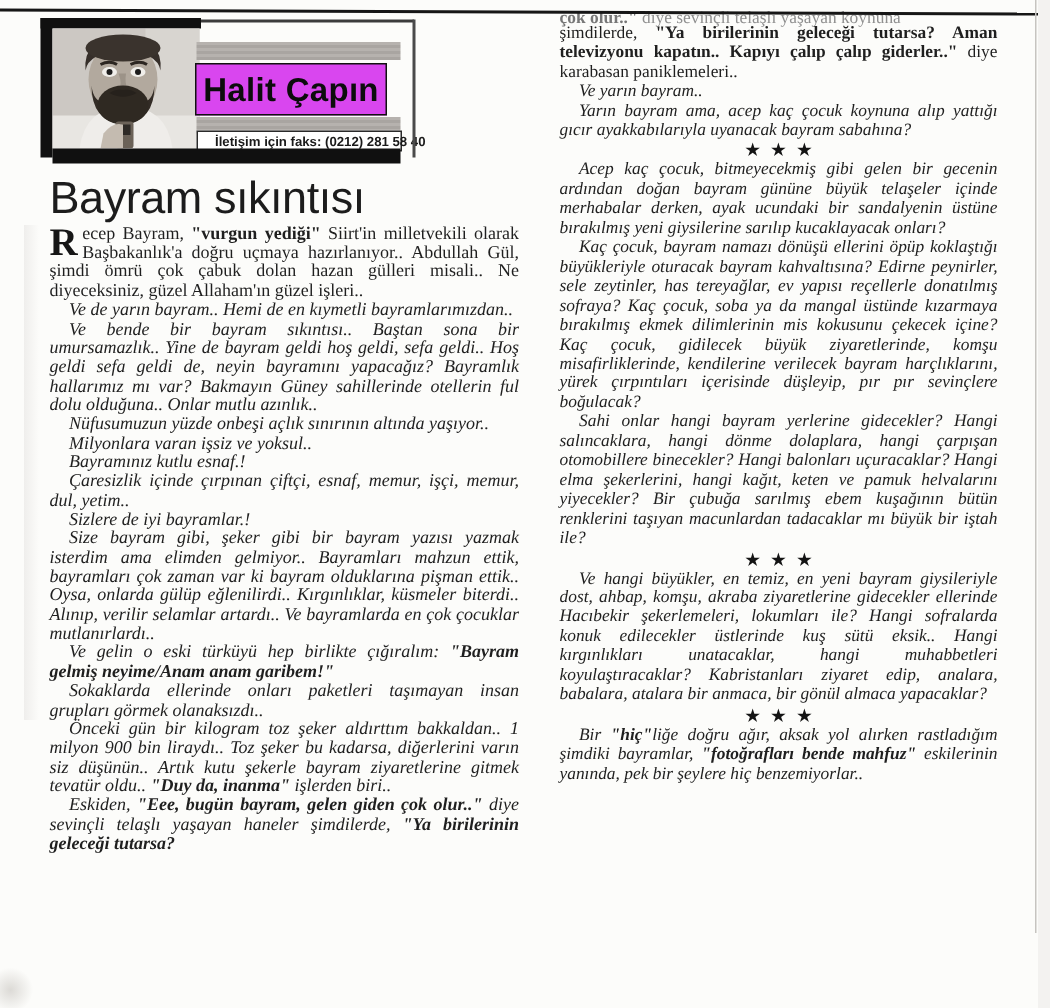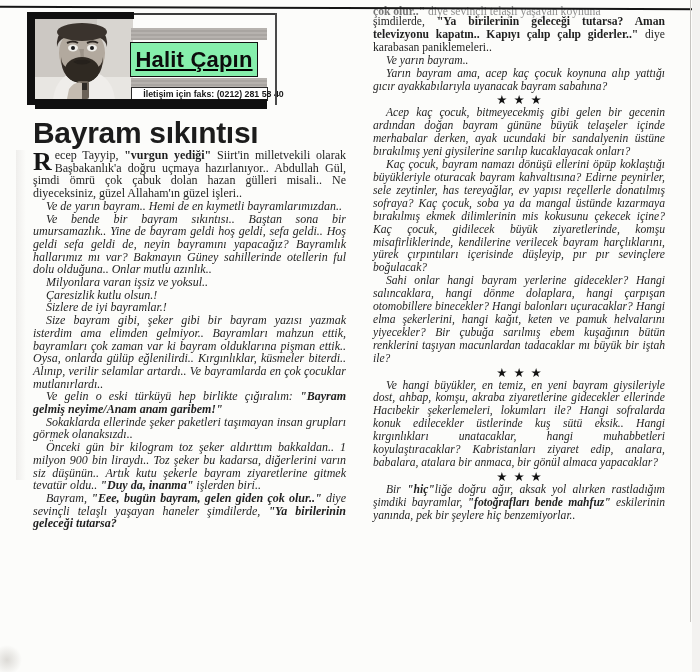"Halit Çapın" .m-namebox { background: #86efac -> #d946ef; text-decoration: underline -> none }
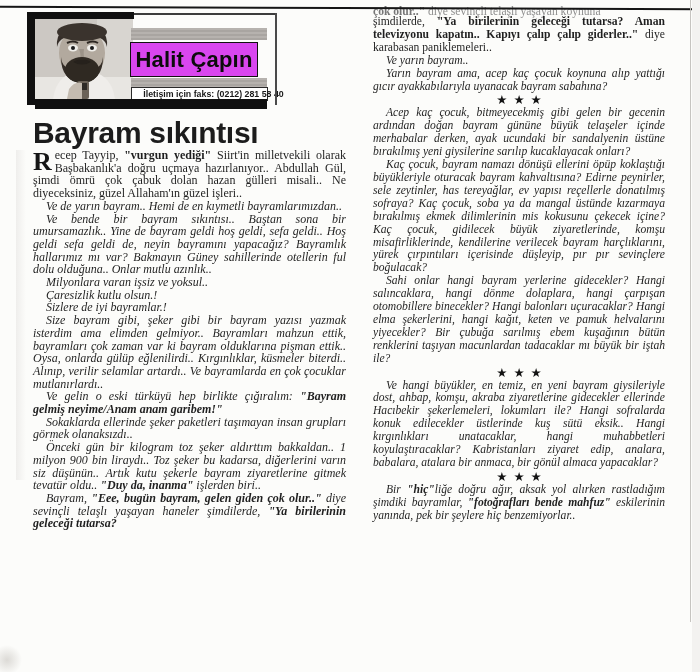"Bayram sıkıntısı" .headline { font-weight: 700 -> 400 }
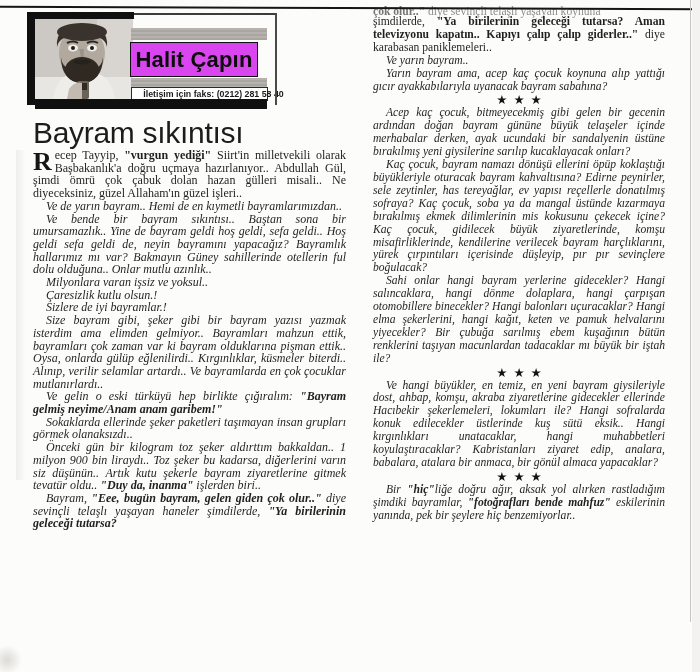"ecep Tayyip," span { text: Tayyip -> Bayram }
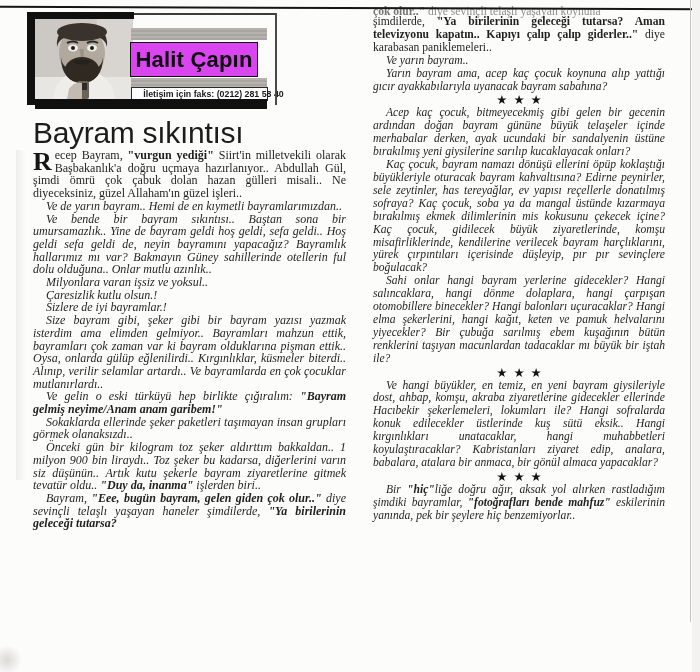"Nüfusumuzun yüzde onbeşi açlık sınırının" p.indent { html: none -> <p><span>Nüfusumuzun yüzde onbeşi açlık sınırının altında yaşıyor..</span></p> }
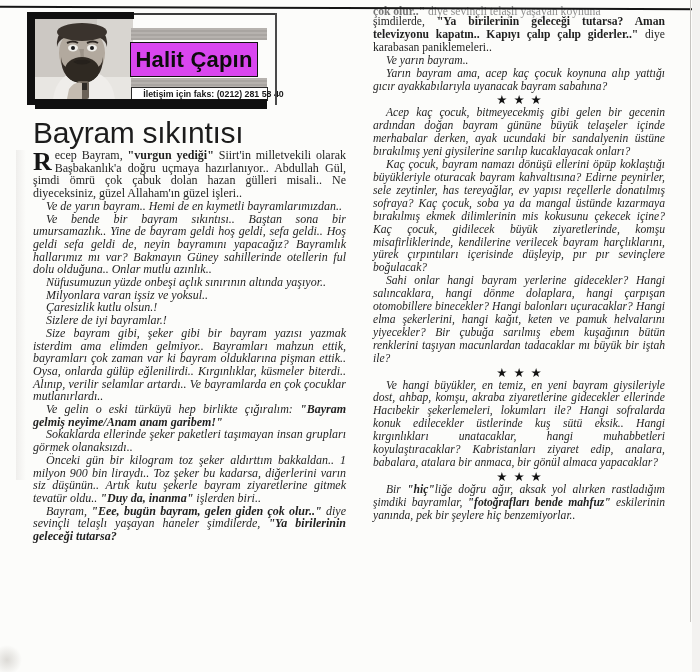"Çaresizlik kutlu olsun.!" span { text: Çaresizlik kutlu olsun -> Bayramınız kutlu esnaf }
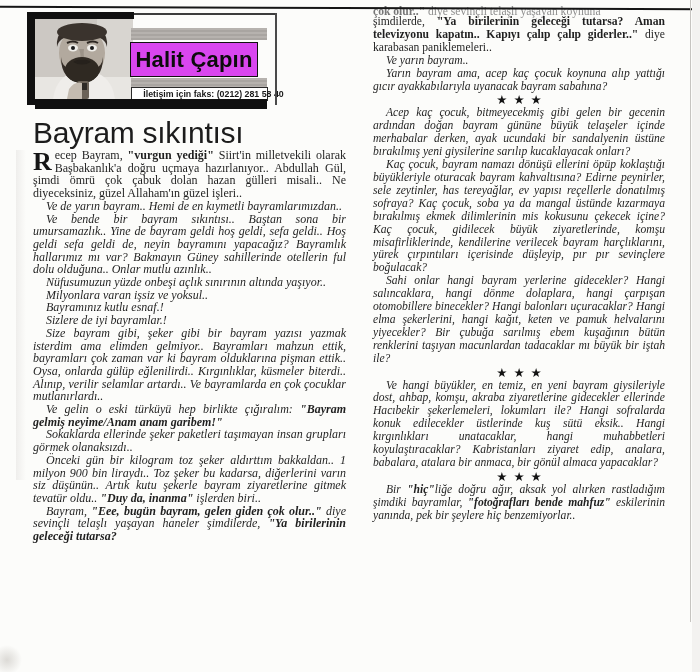"Çaresizlik içinde çırpınan çiftçi," p.indent { html: none -> <p><span>Çaresizlik içinde çırpınan çiftçi, esnaf, memur, işçi, memur, dul, yetim..</span></p> }
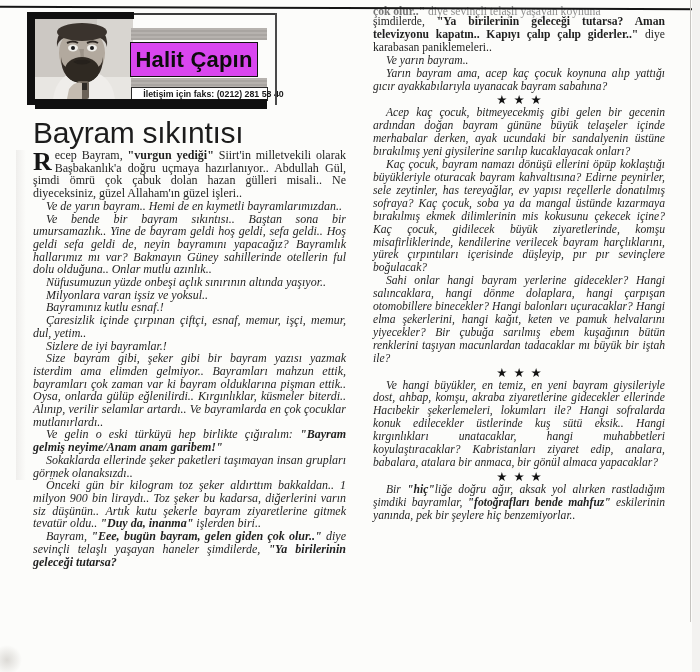"Sokaklarda ellerinde şeker paketleri" span { text: şeker -> onları }
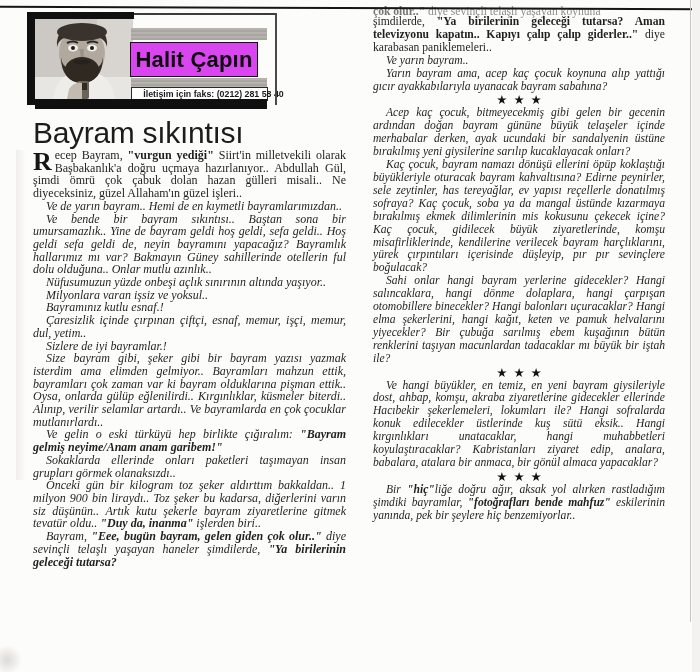"Bayram," span { text: Bayram -> Eskiden }
